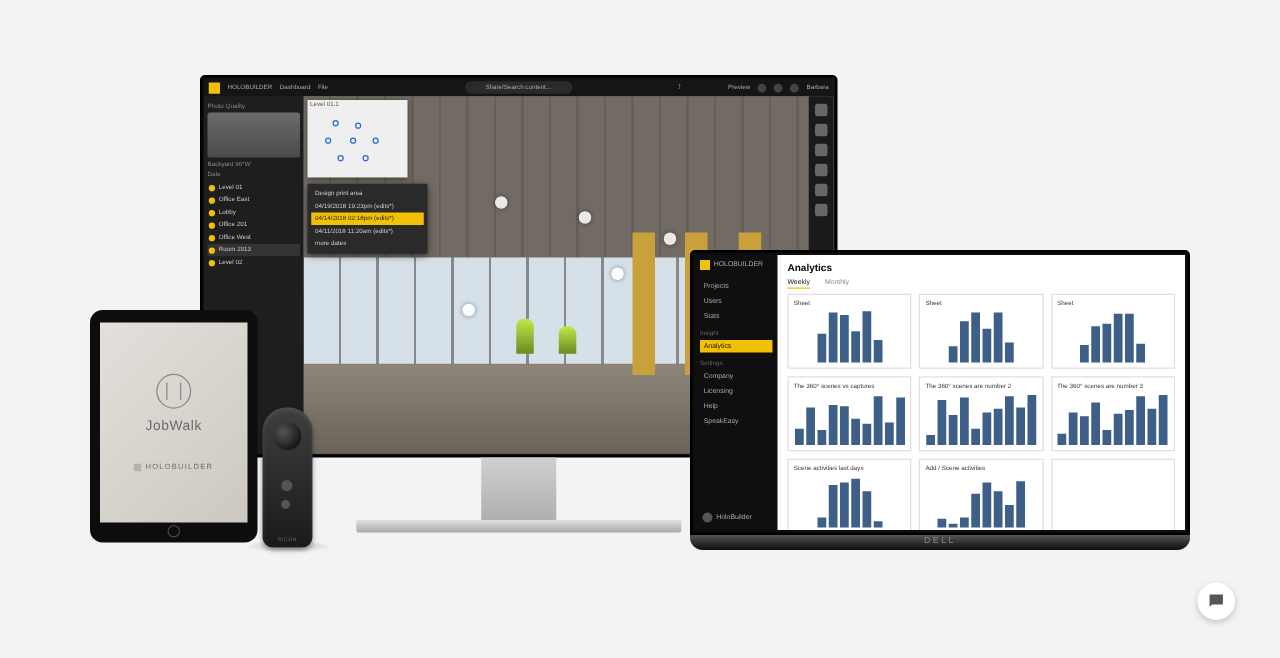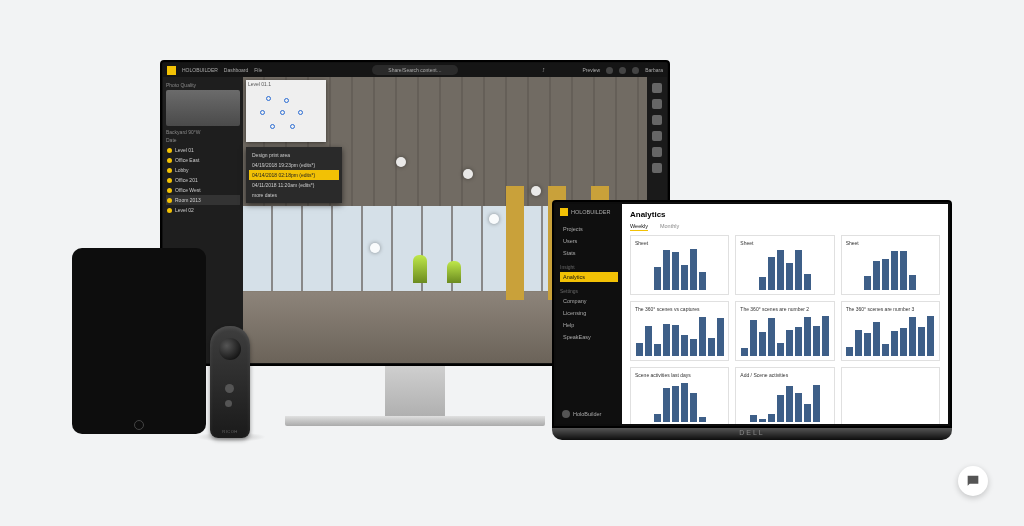"JobWalk" div.tablet-screen { html: none -> <div> <div> <div></div> </div> <div>JobWalk</div> <div> <span></span> <span>HOLOBUILDER</span> </div> </div> }
